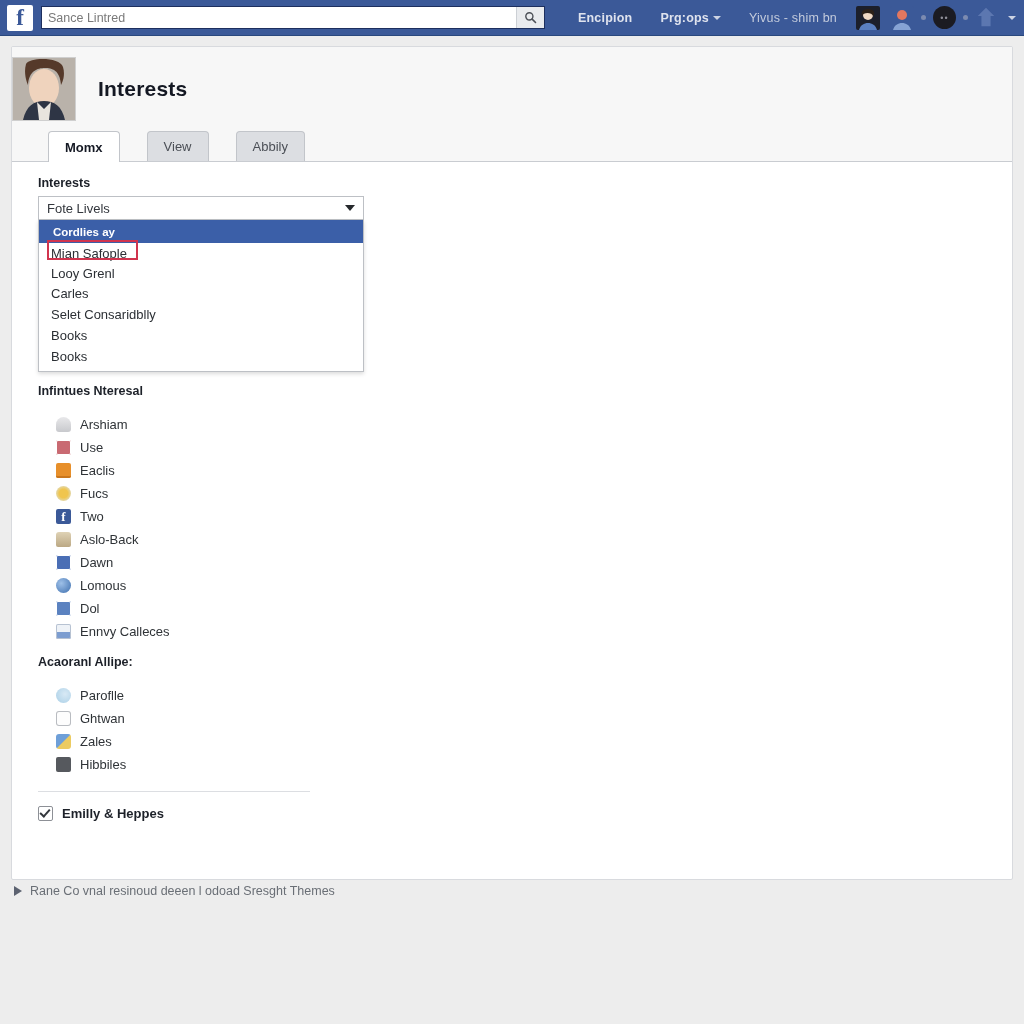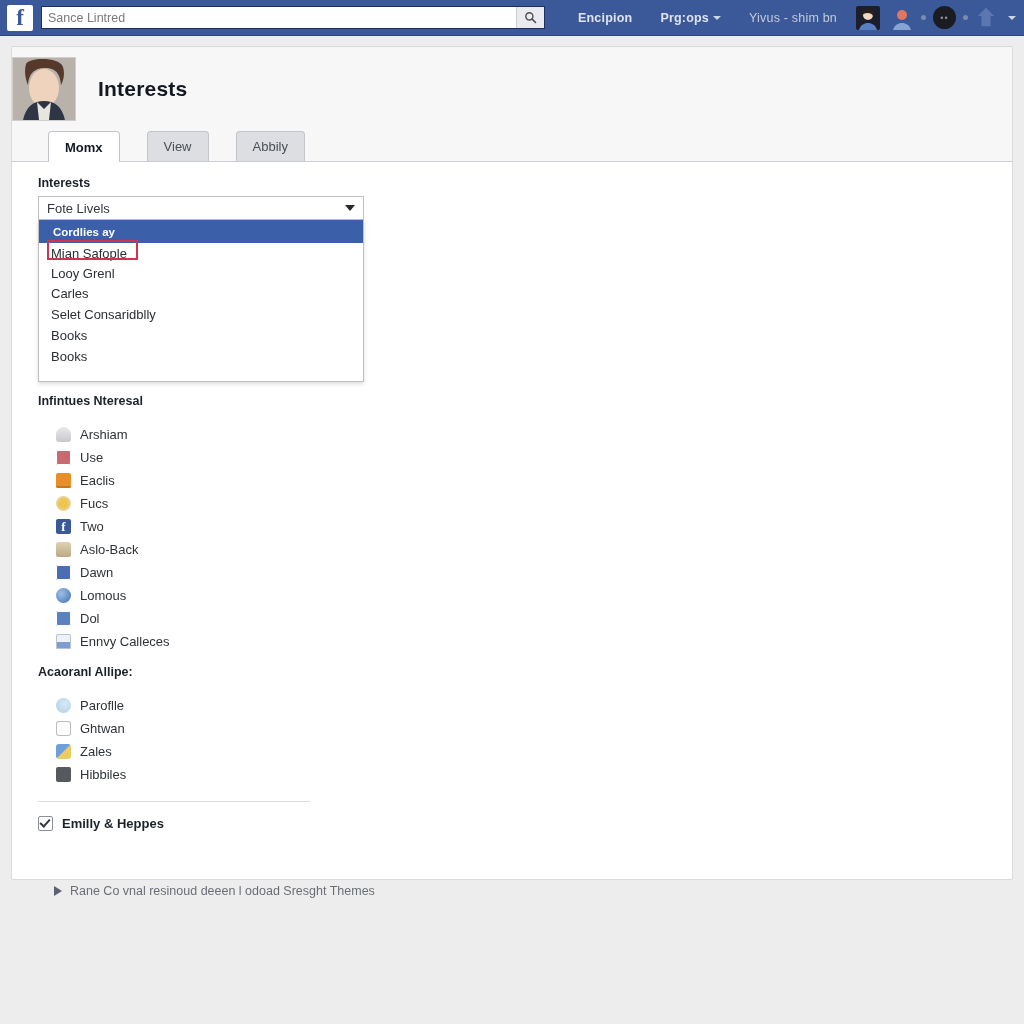"Cordlies ay" .option-list { padding-bottom: 14px -> 4px }
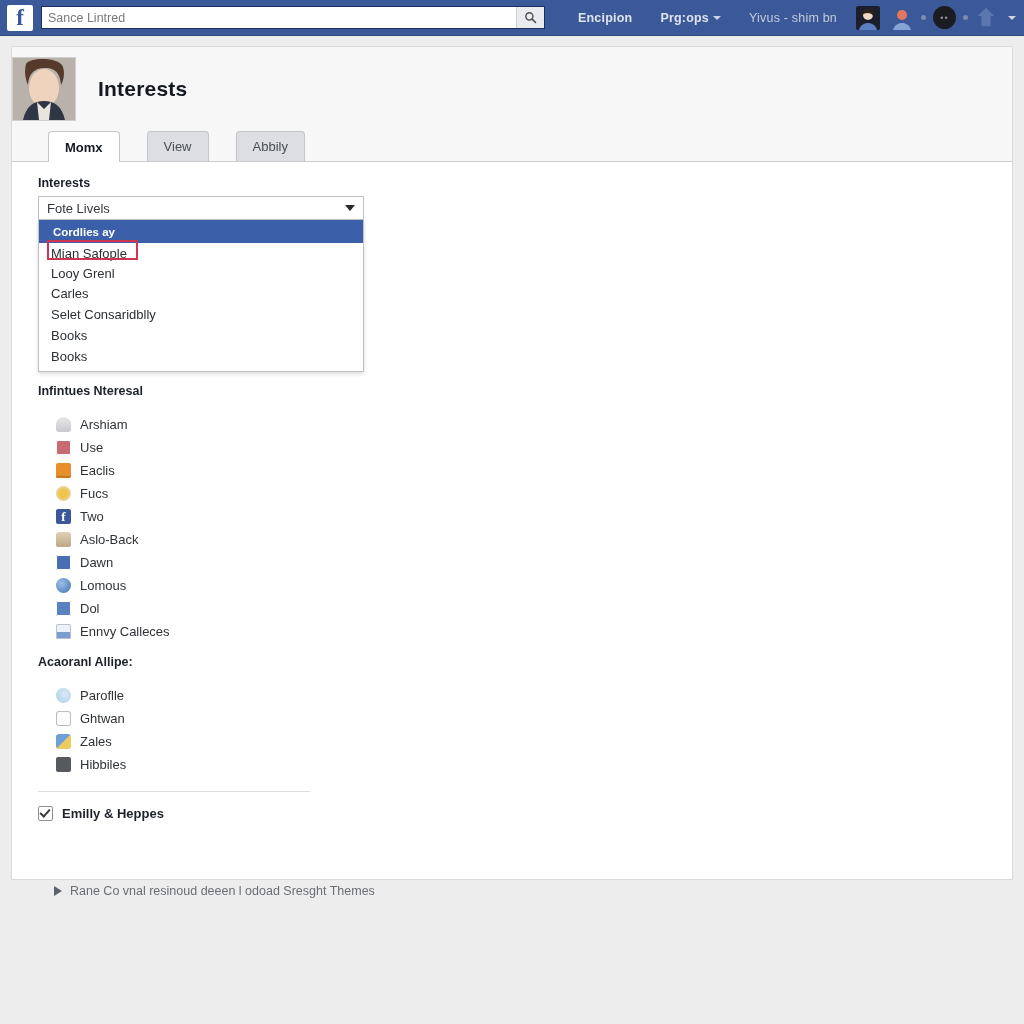"Rane Co vnal resinoud deeen" .footer-note { margin-left: 40px -> none }
